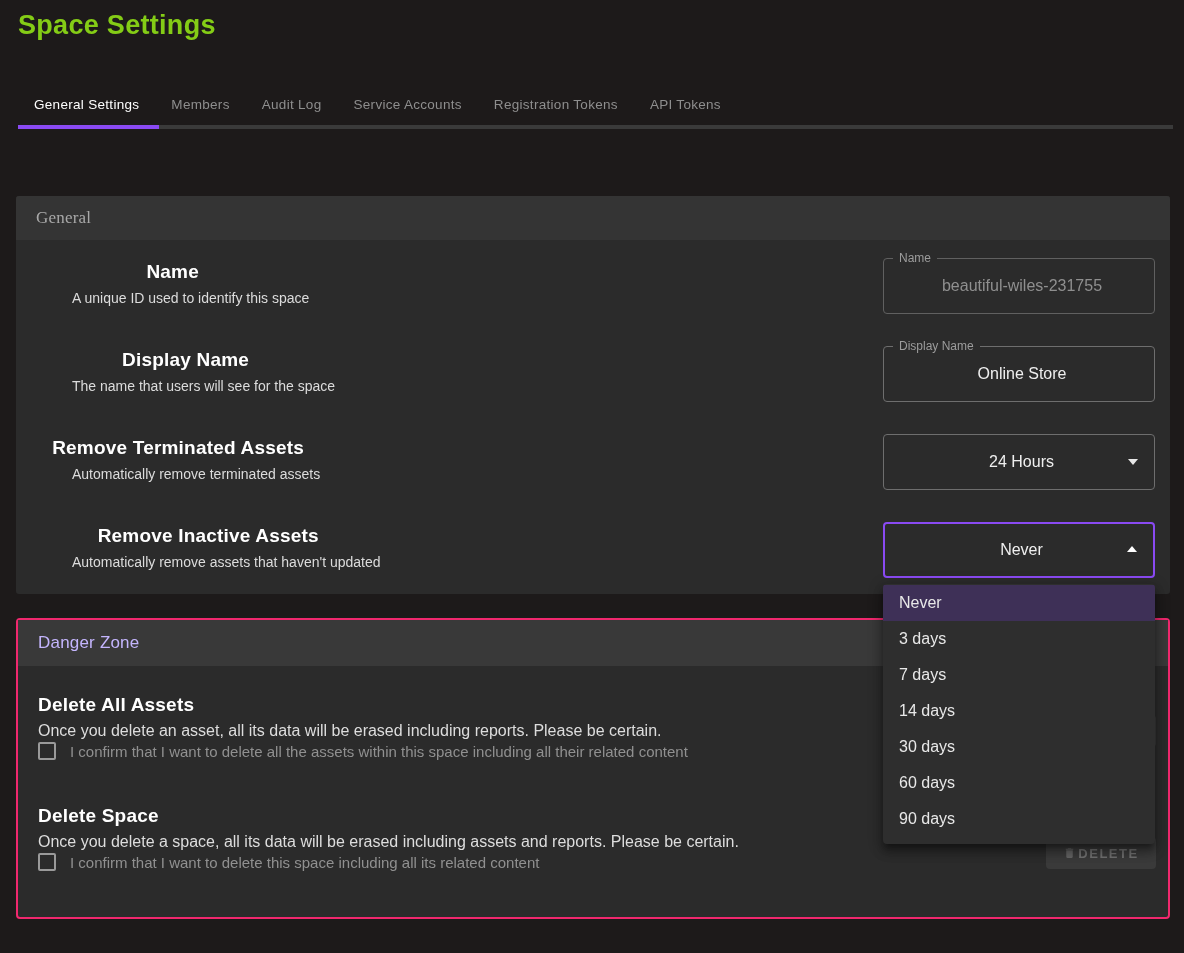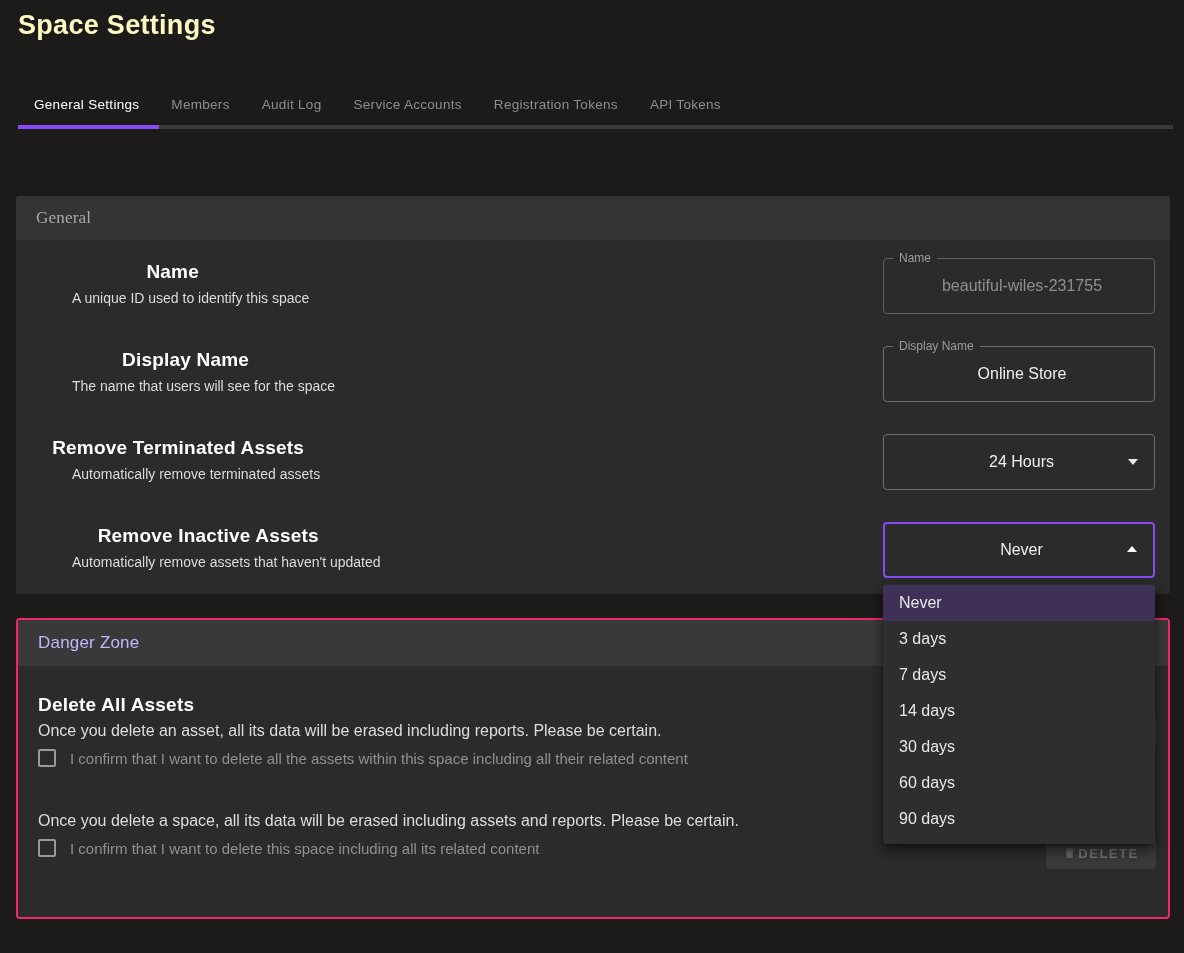"Space Settings" .page-title { color: #fef9c3 -> #84cc16 }
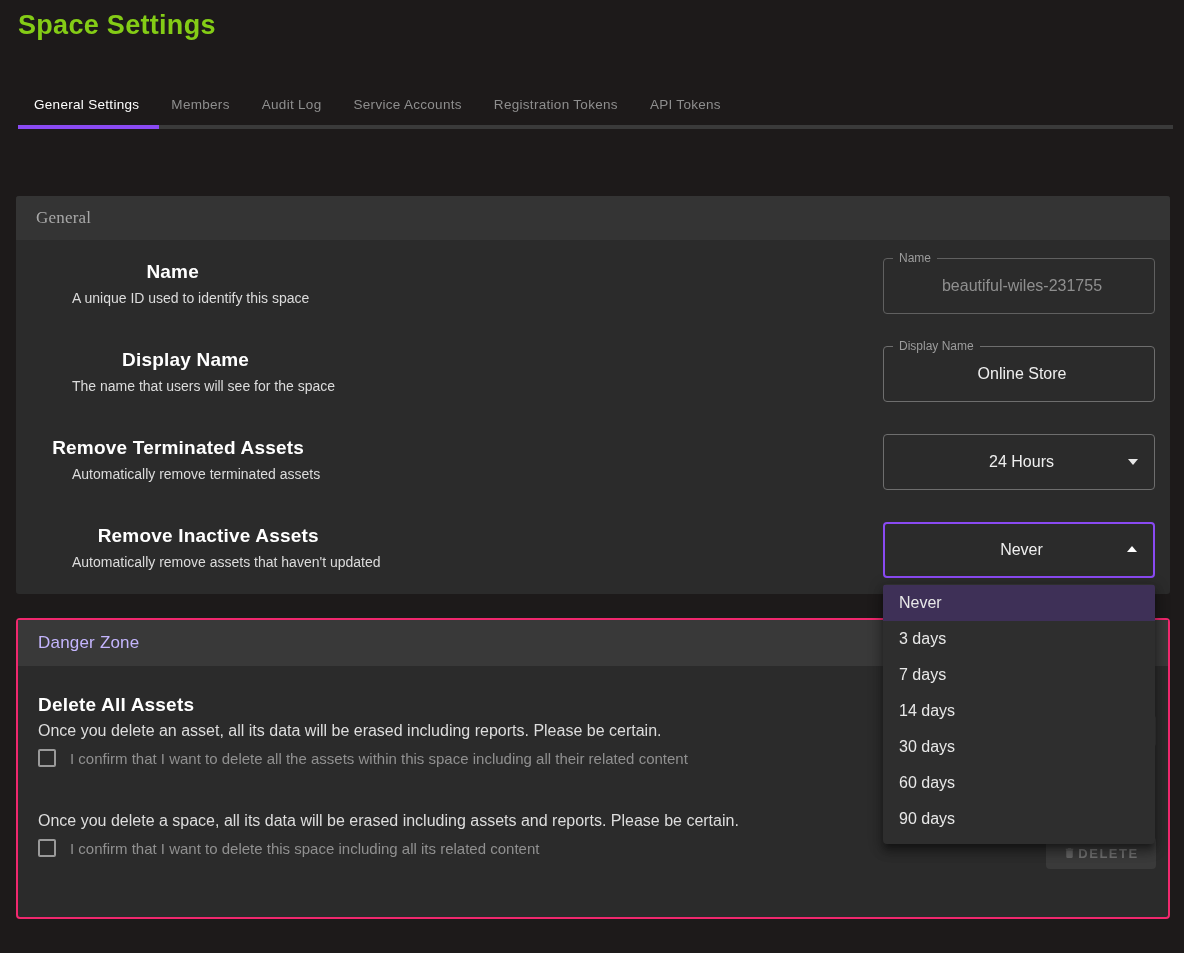"I confirm that I want" .check-row { margin-top: 9px -> 2px }
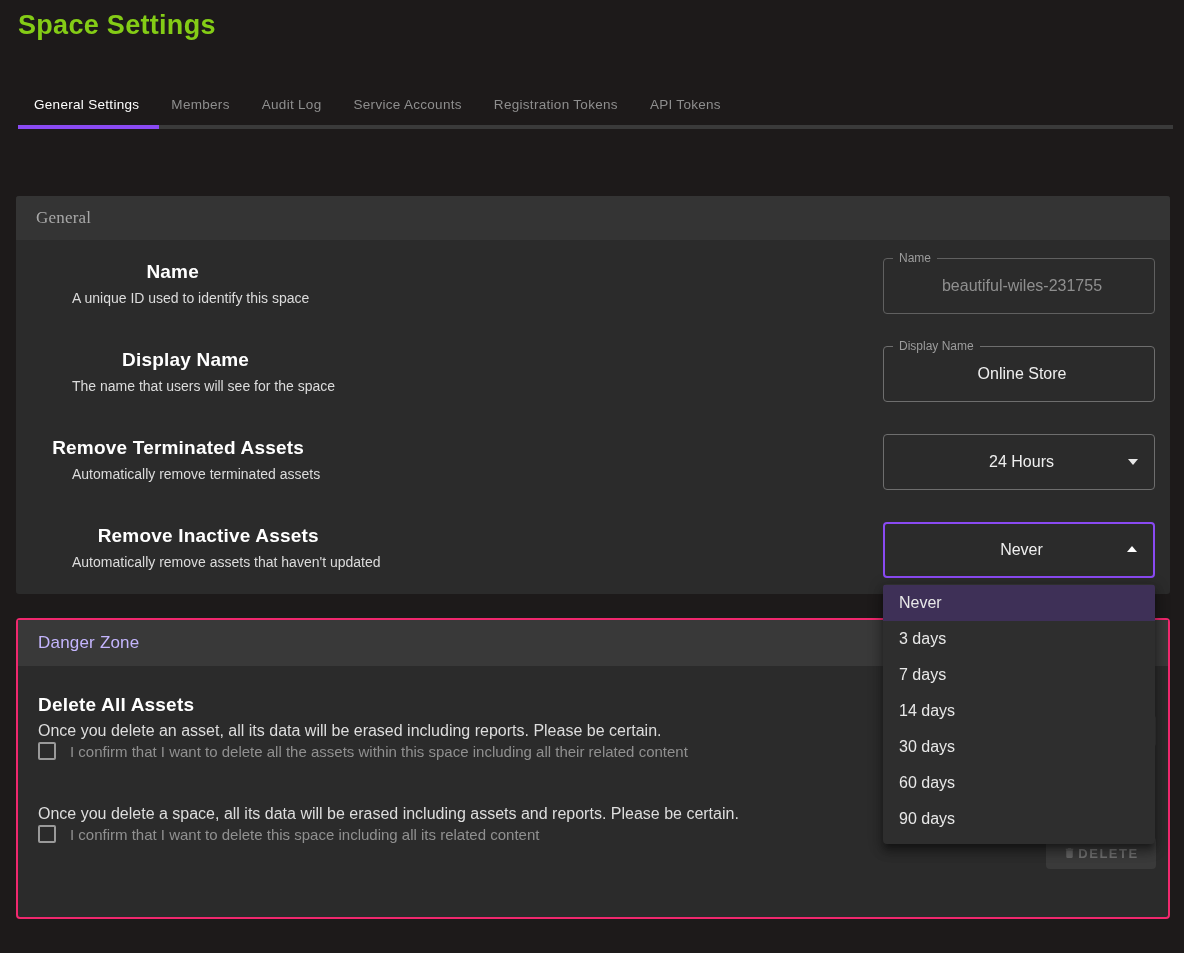"Delete Space" div.d-title { html: none -> <div>Delete Space</div> }
